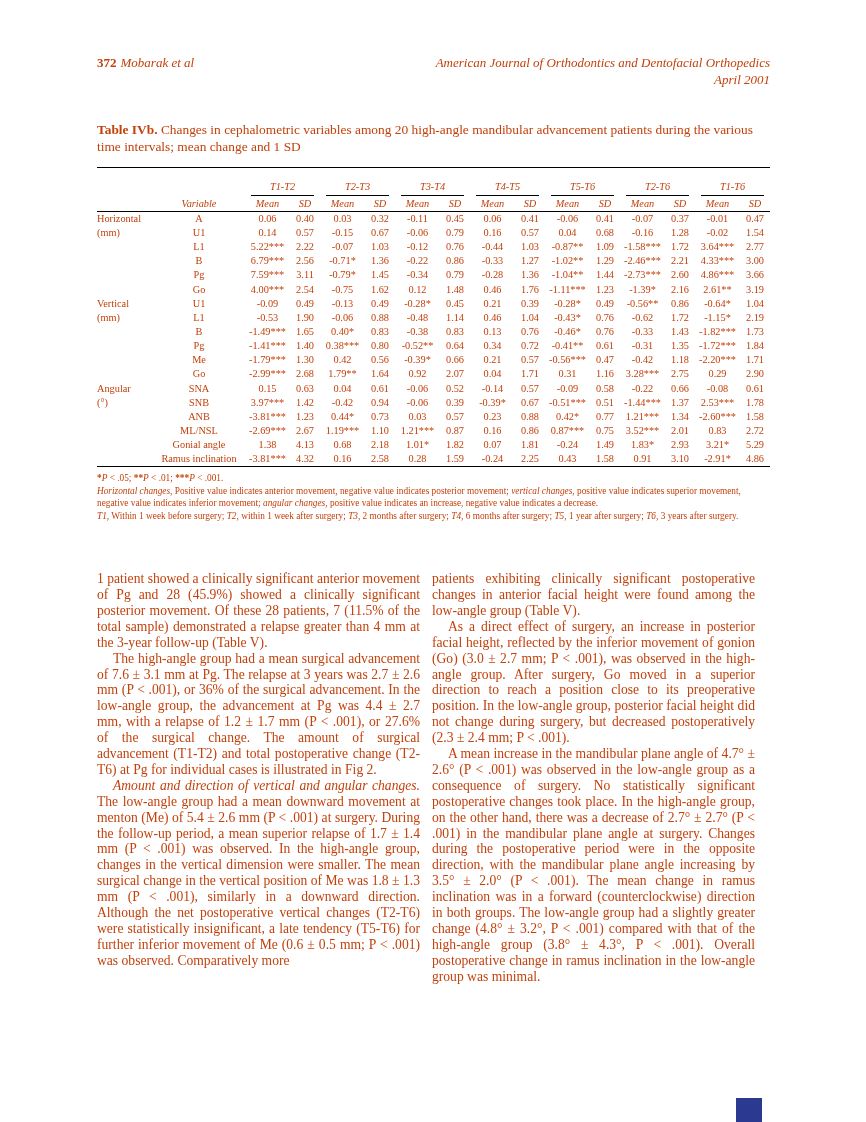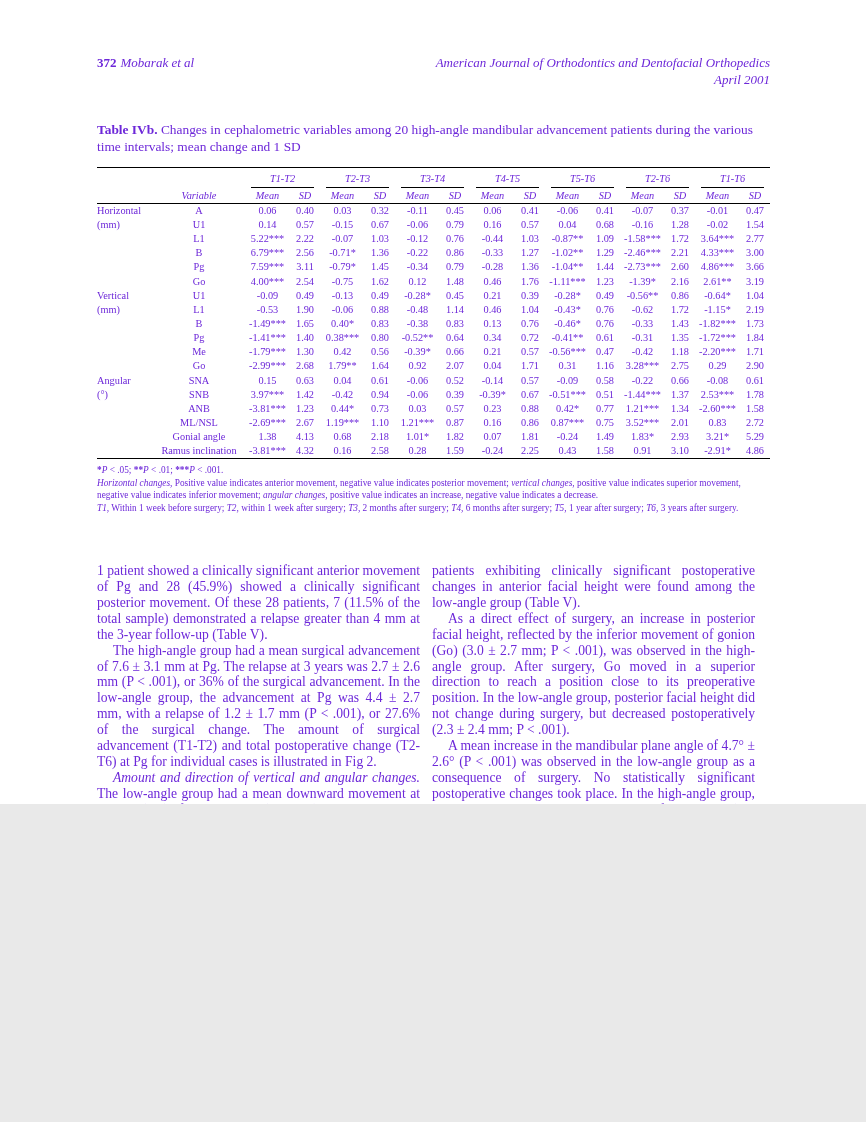"372 Mobarak et al" .page { color: #6d28d9 -> #c2410c; height: 804px -> 1122px }
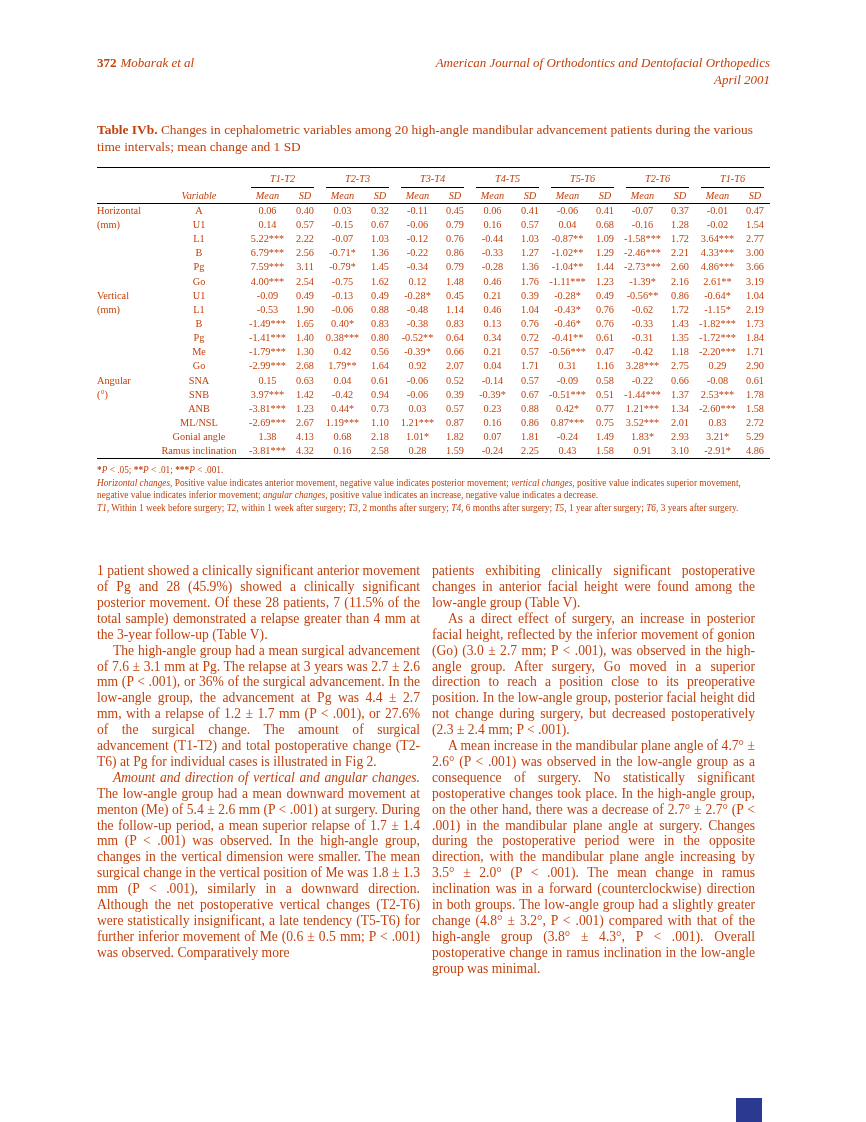"T1-T2" th.period-th .rule { padding: 4px 0 2px -> 12px 0 2px }
